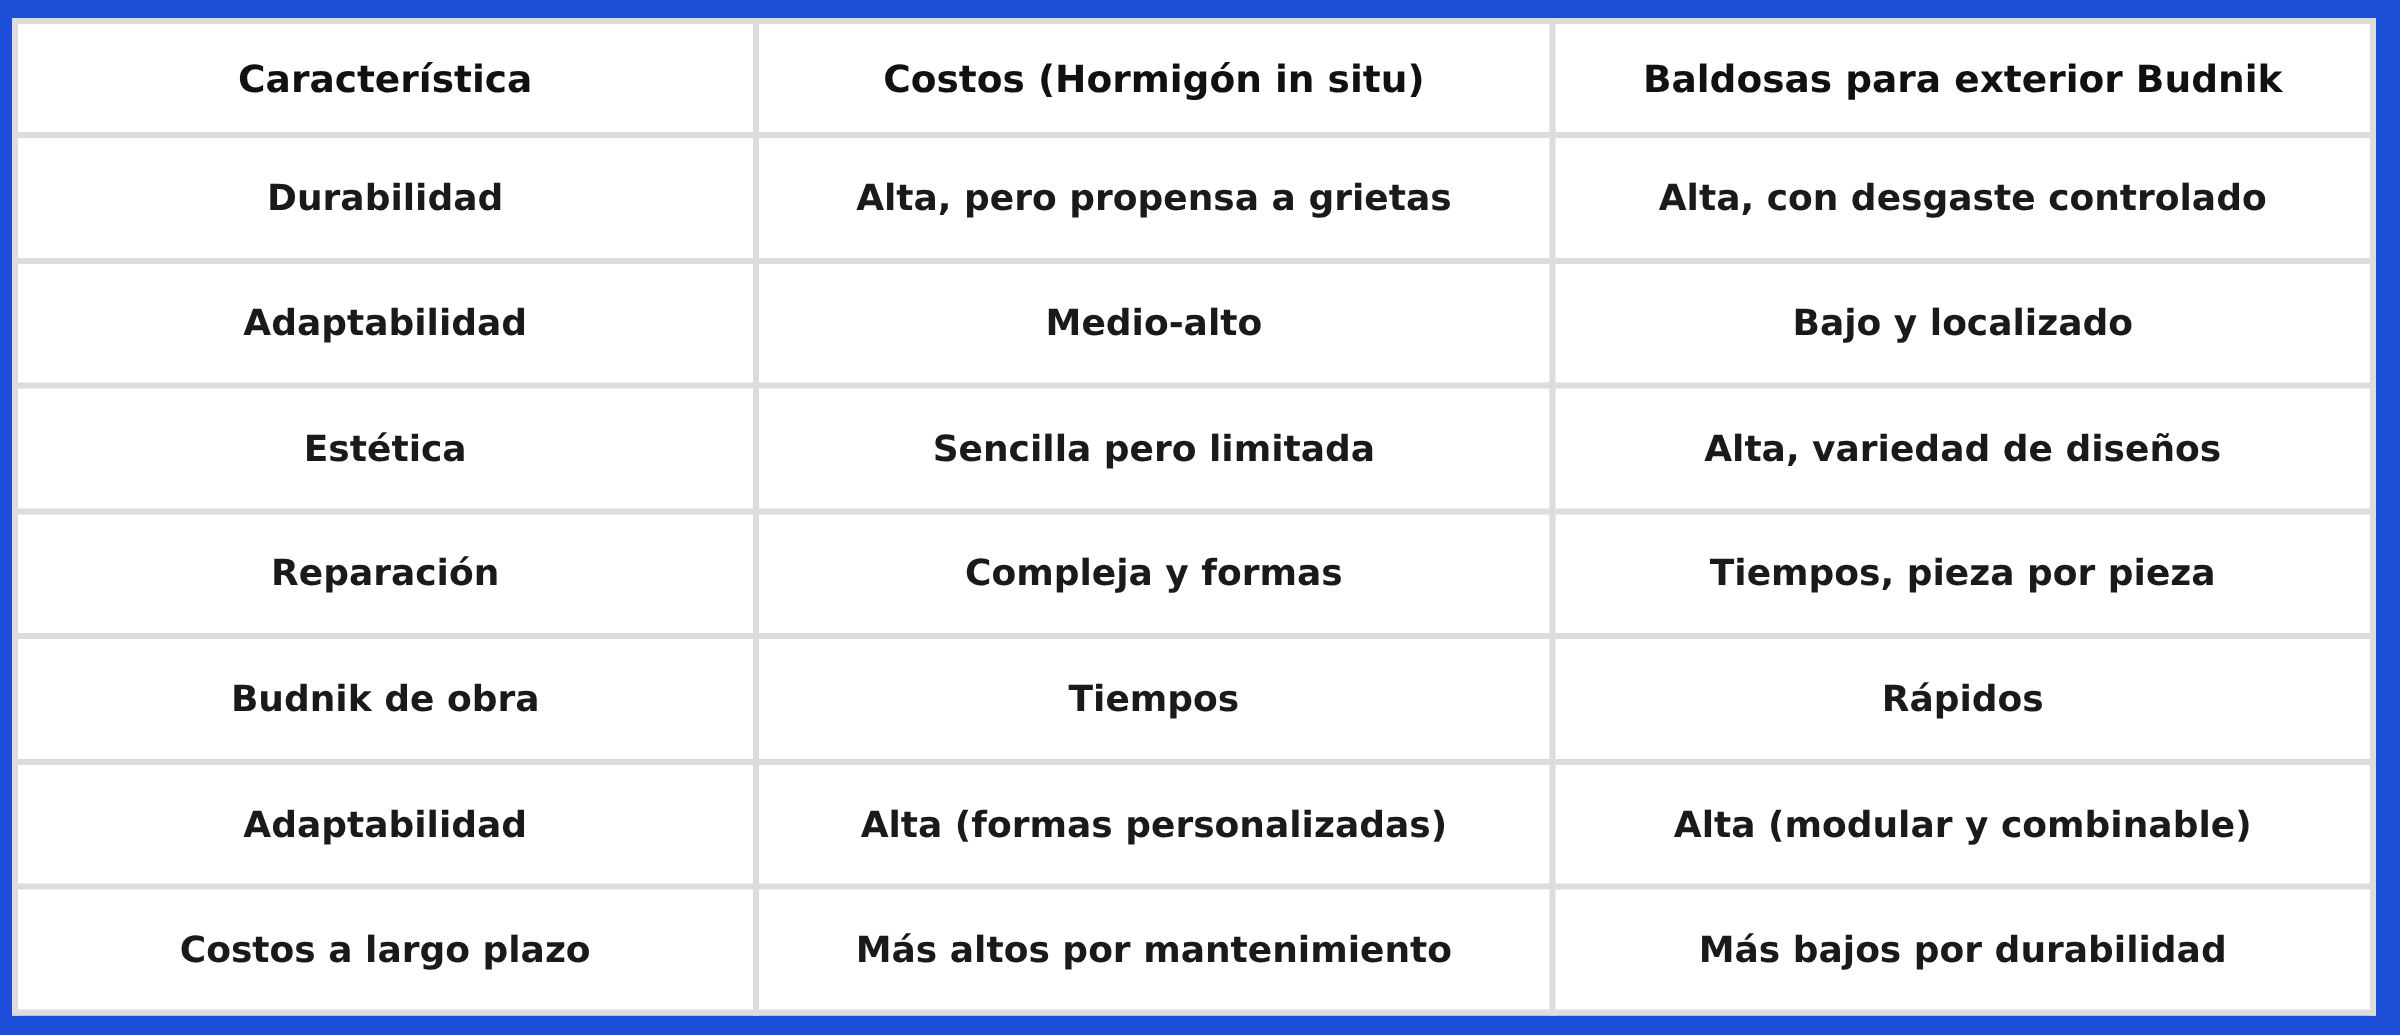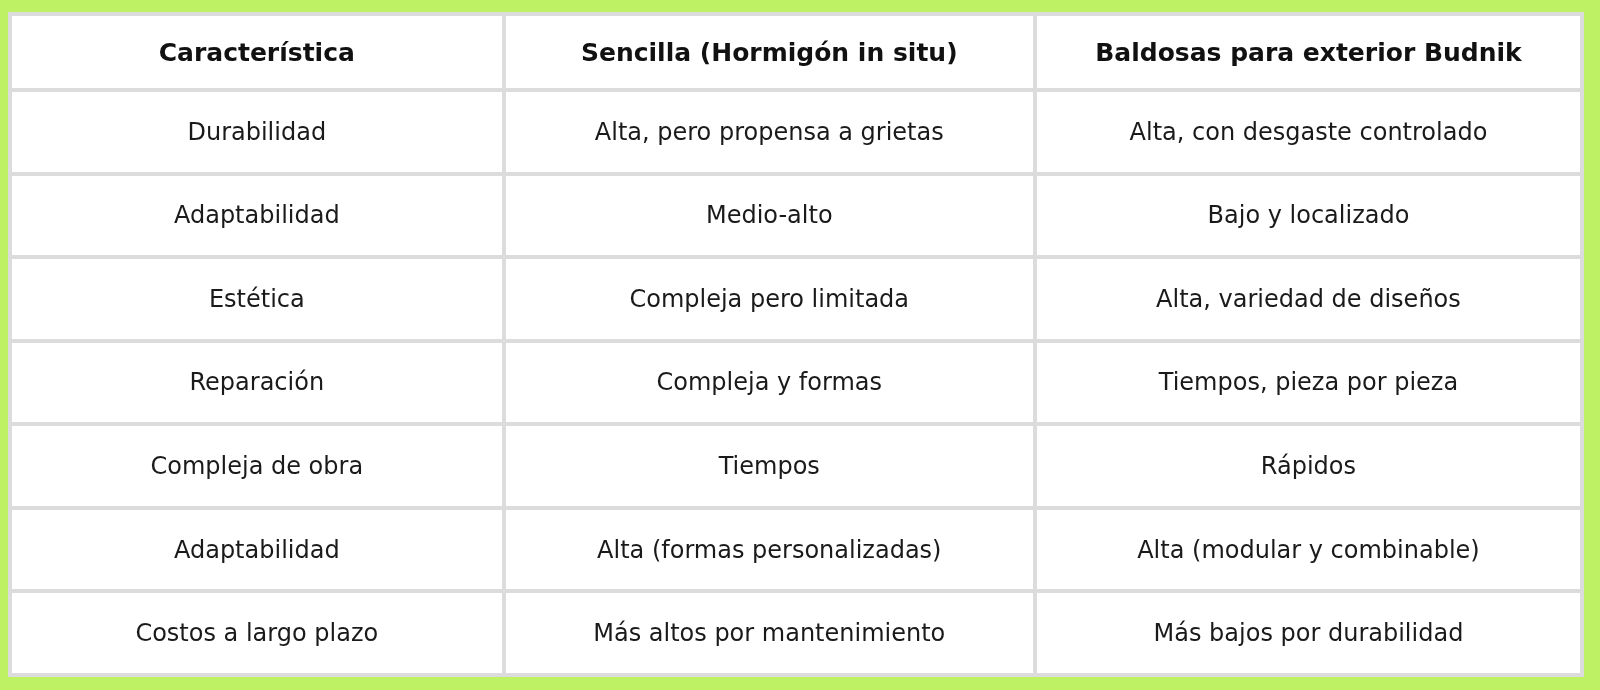"Característica" .canvas { background: #bef264 -> #1d4ed8 }
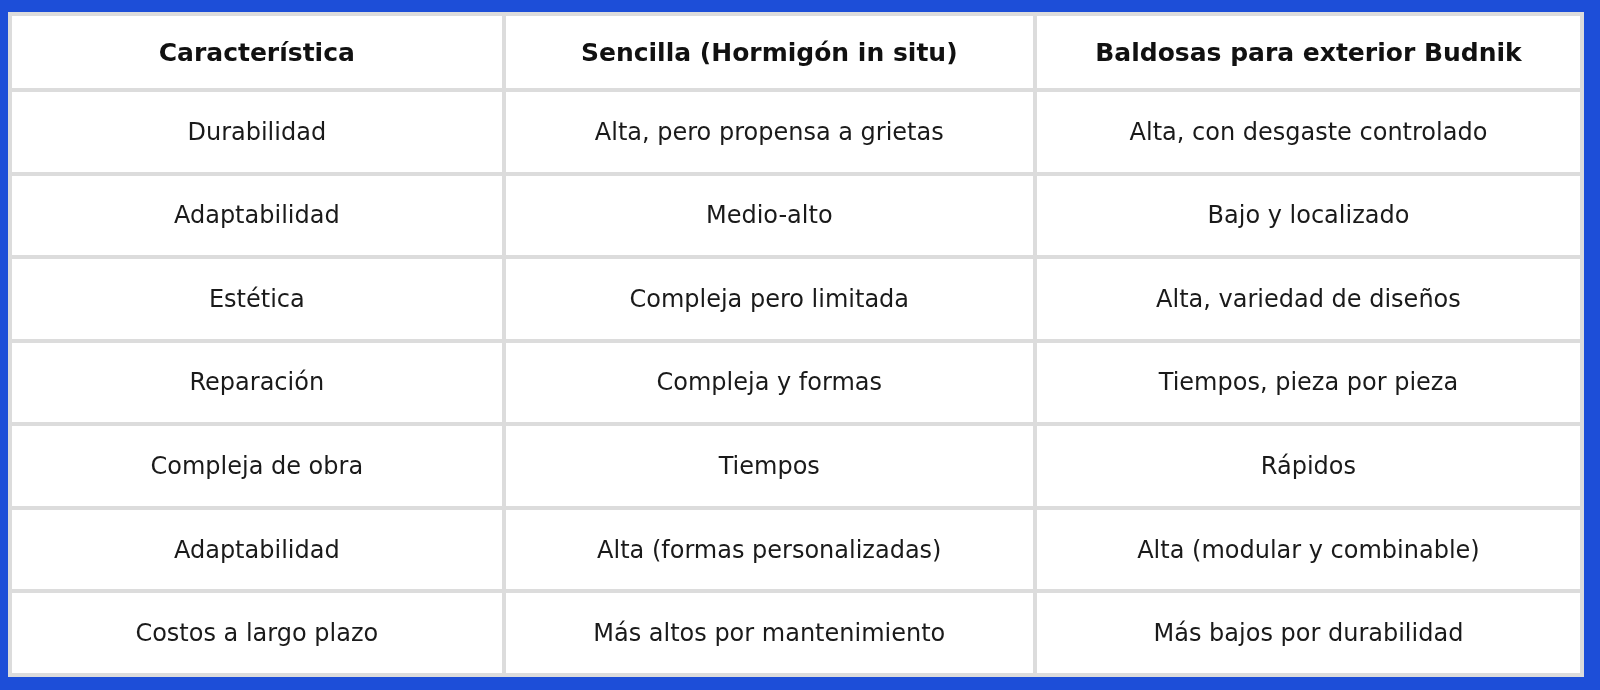"Sencilla (Hormigón in situ)" th { text: Sencilla -> Costos }
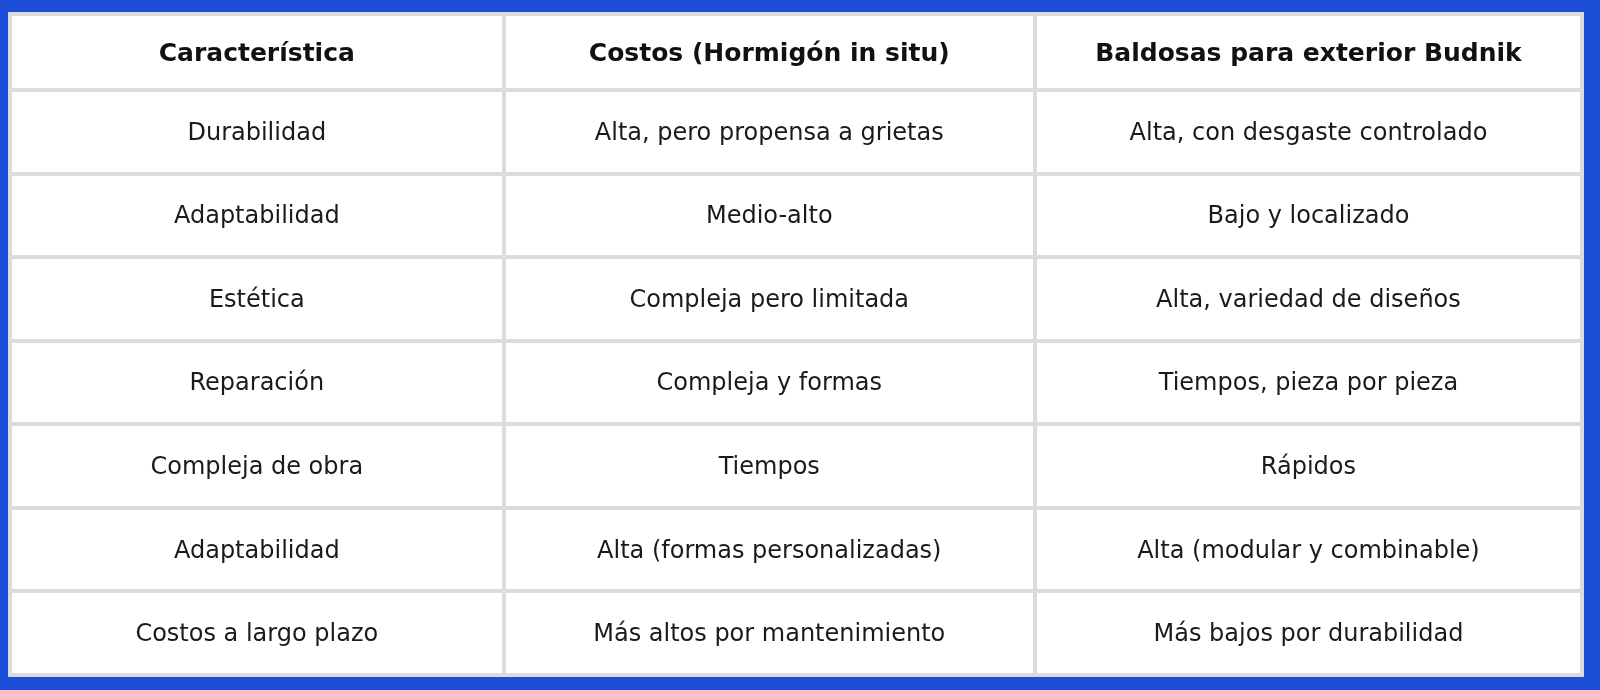"Durabilidad" .cmp th, .cmp td { font-weight: normal -> bold }
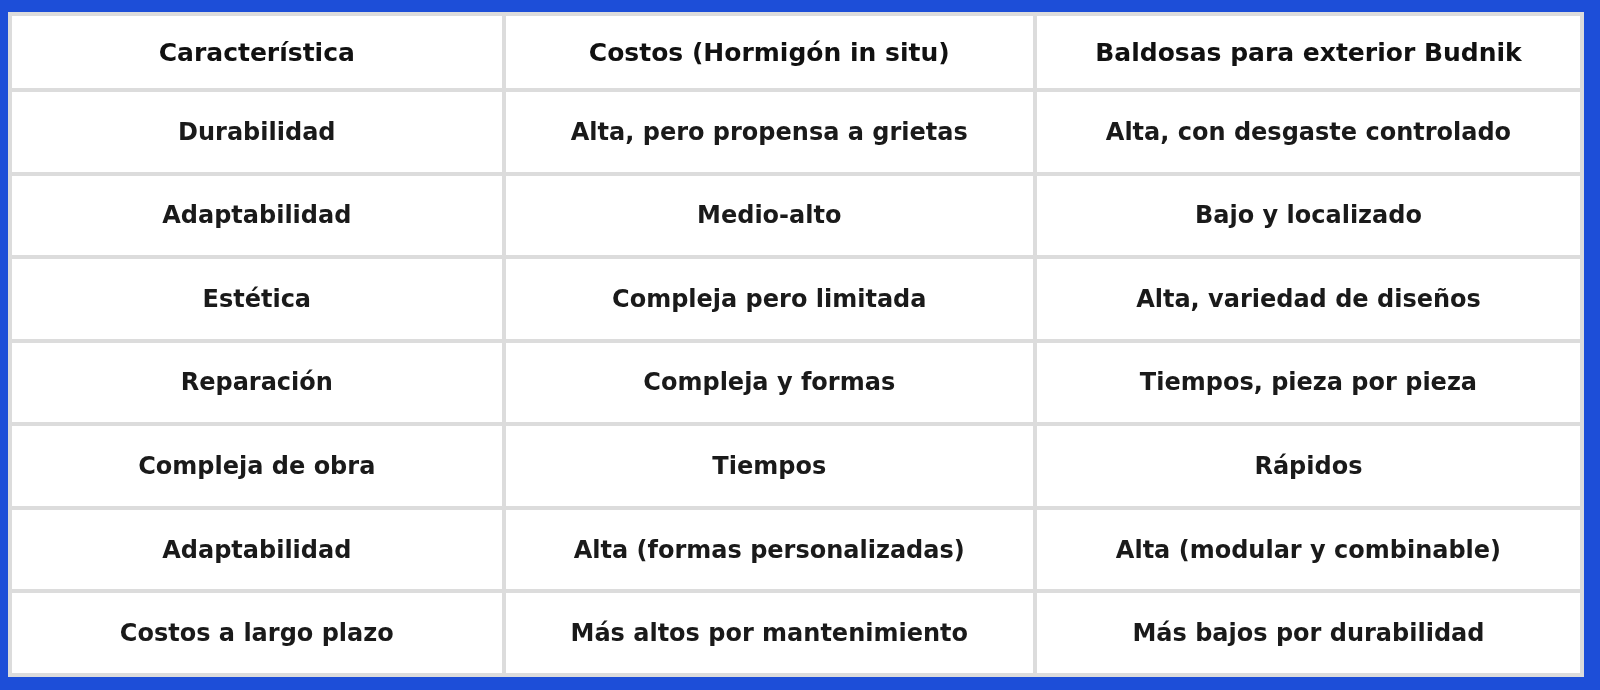"Compleja pero limitada" td { text: Compleja -> Sencilla }
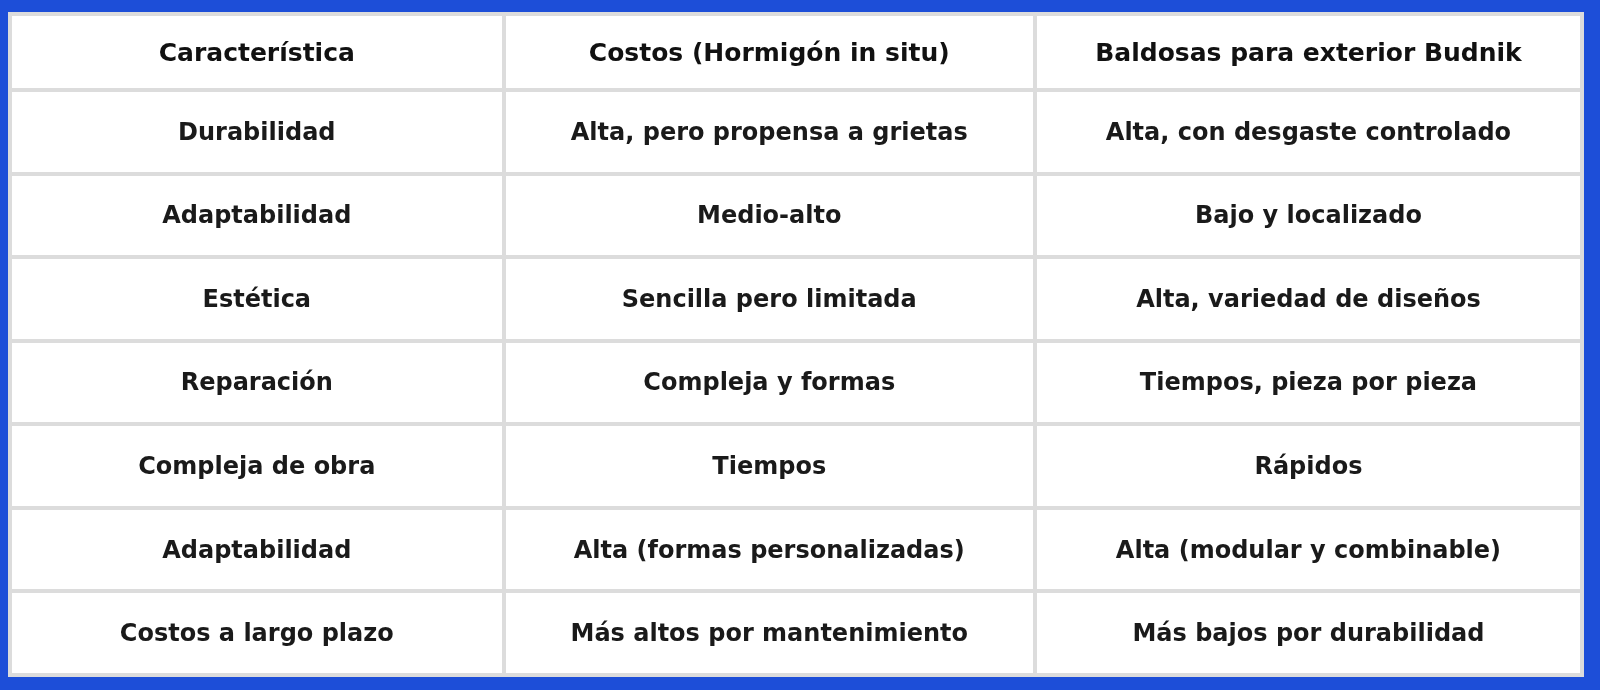"Compleja de obra" td { text: Compleja -> Budnik }
